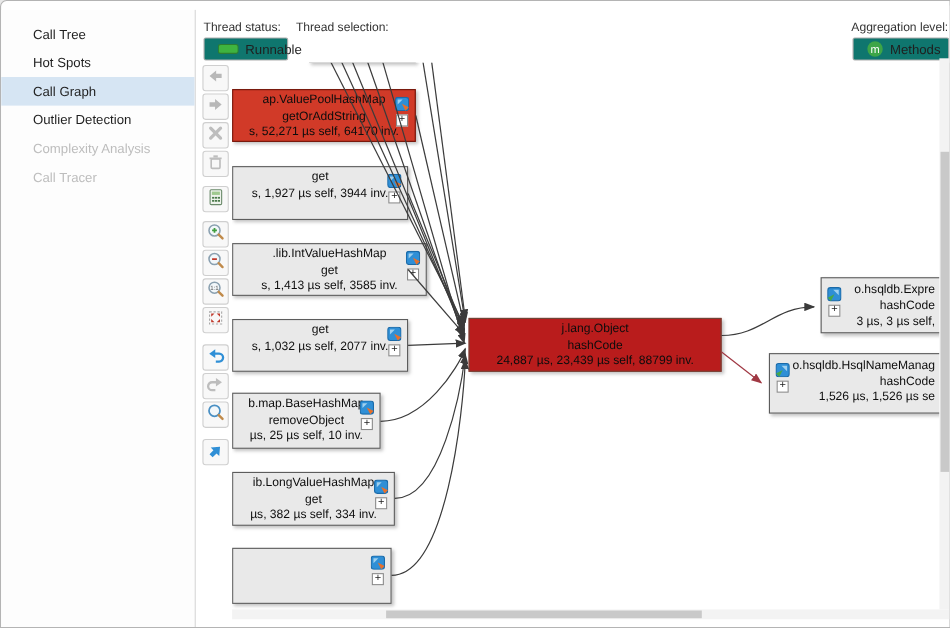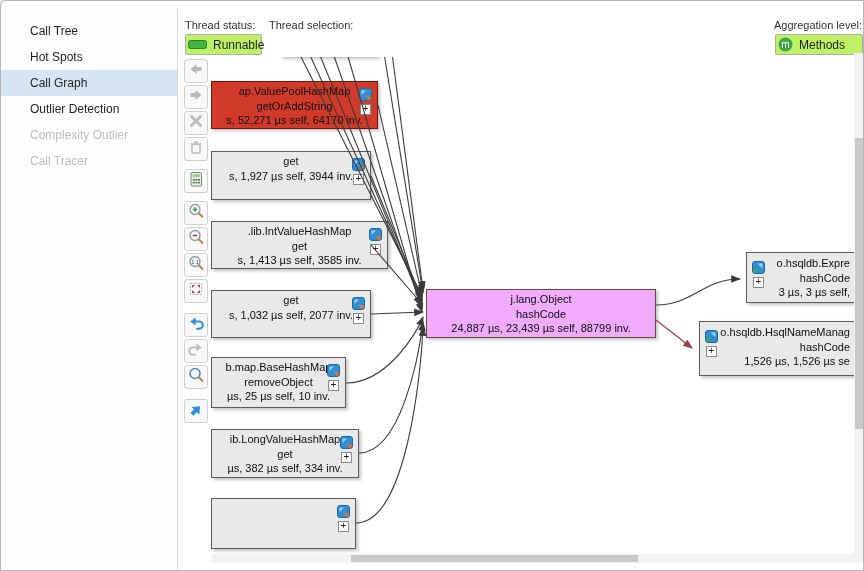"Runnable" .dropdown { background: #bef264 -> #0f766e; padding: 0 2px -> 0 12px }
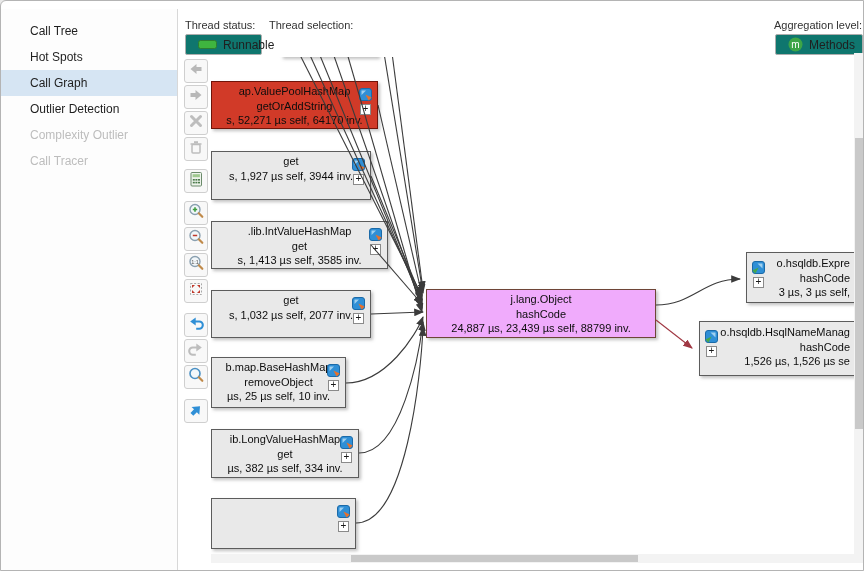"Complexity Outlier" span.sb-label { text: Outlier -> Analysis }
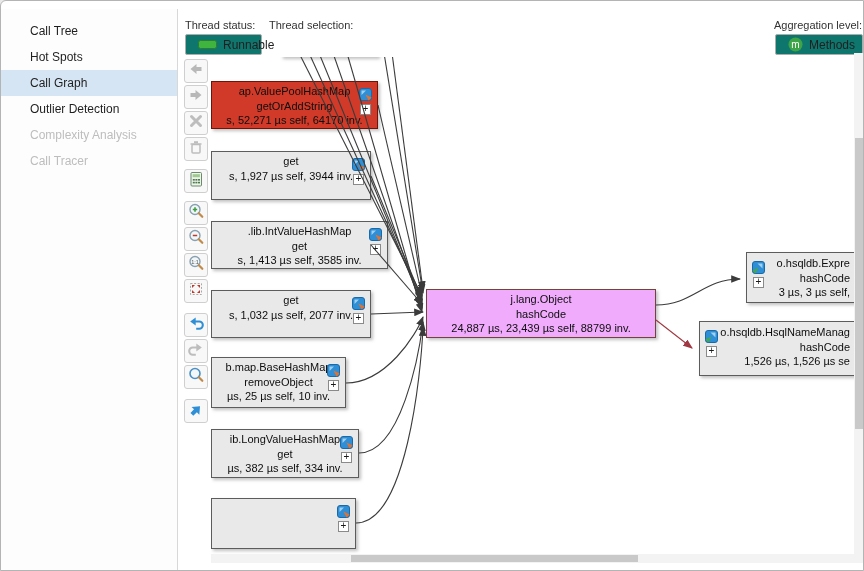"j.lang.Object" .gnode.salmon { background: #f0abfc -> #b91c1c }
